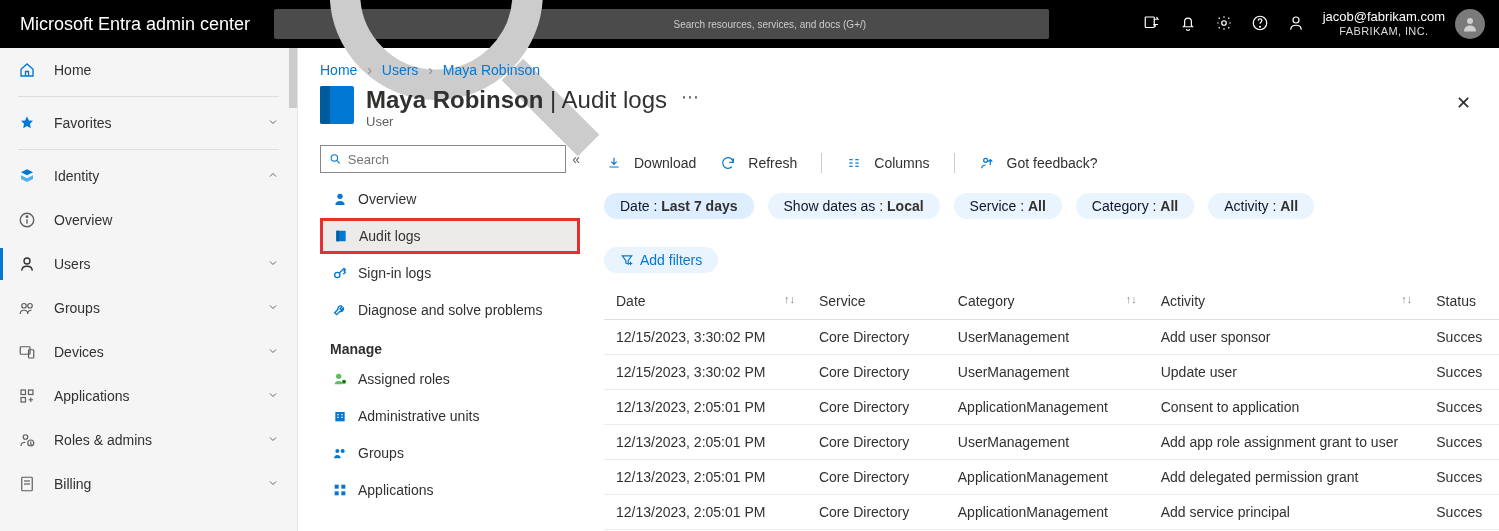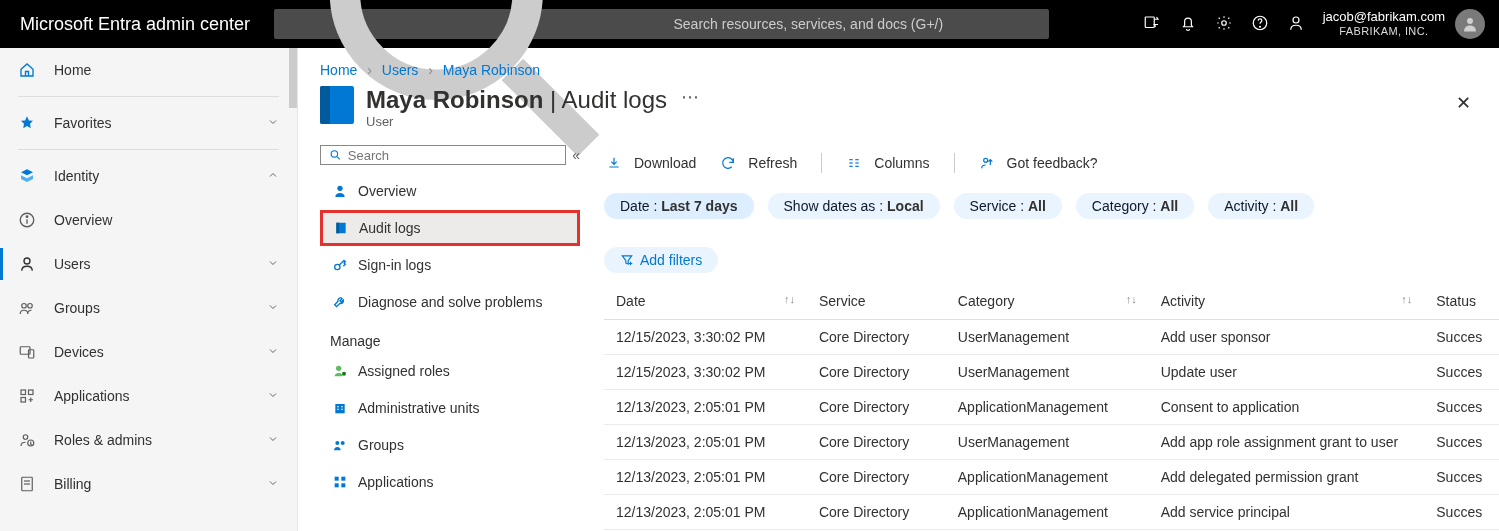"Search resources, services, and docs" .searchbox input { font-size: 14px -> 10px }
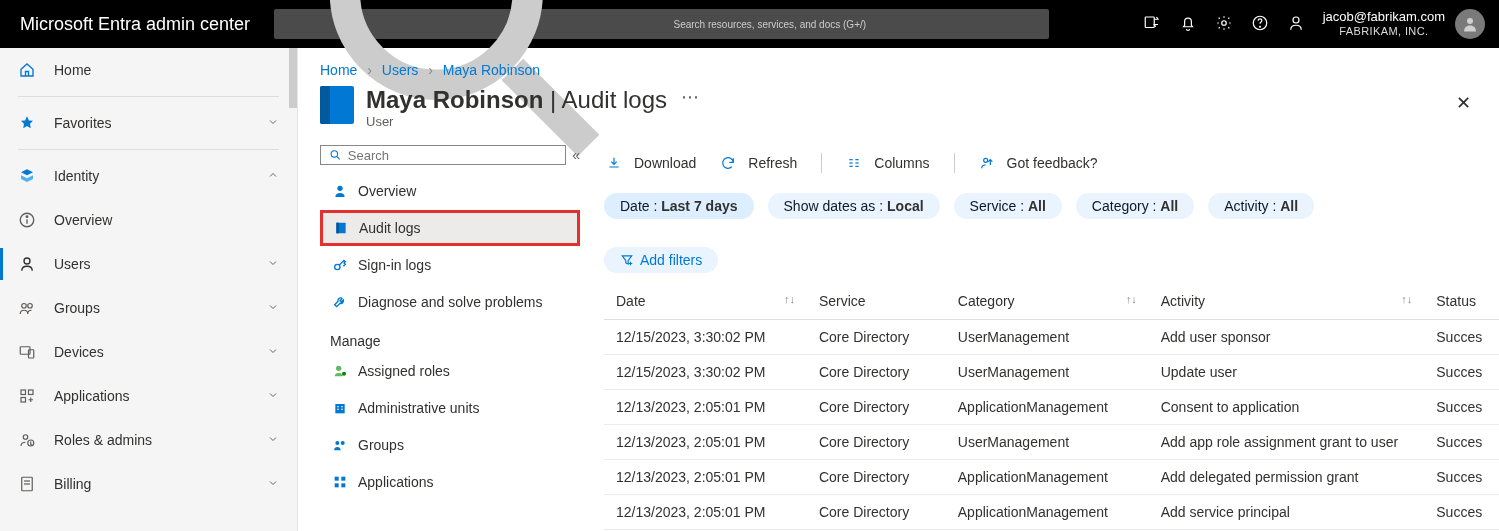"Search" .blade-search .box { height: 20px -> 28px }
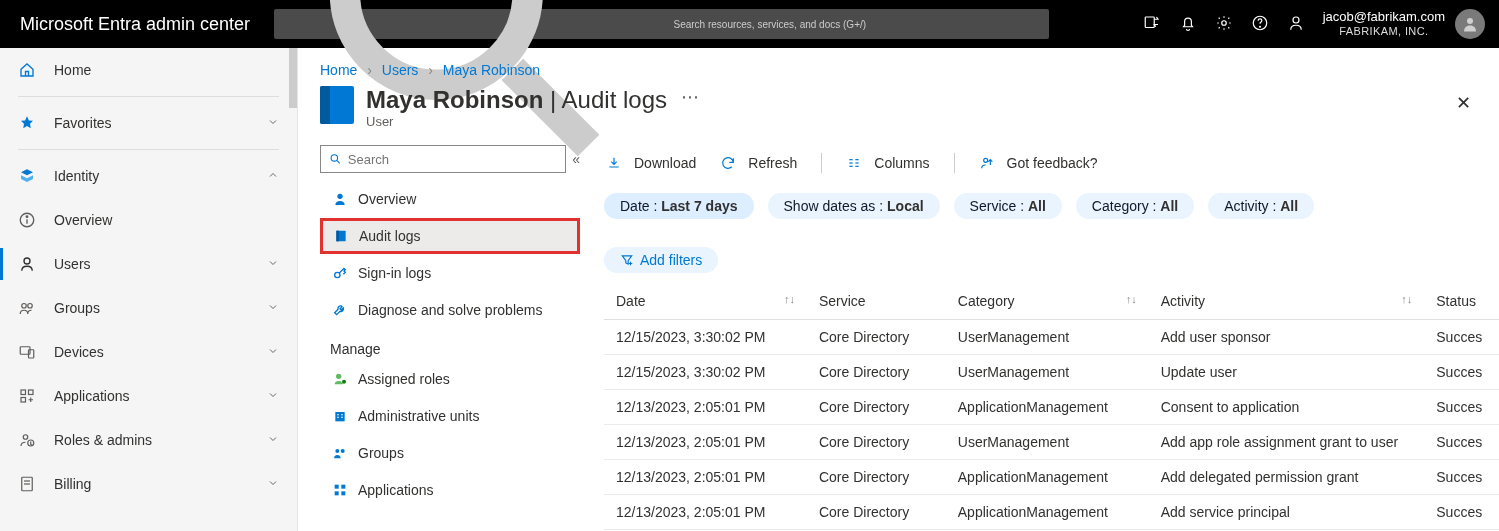"Manage" .blade-section { font-weight: 400 -> 700 }
